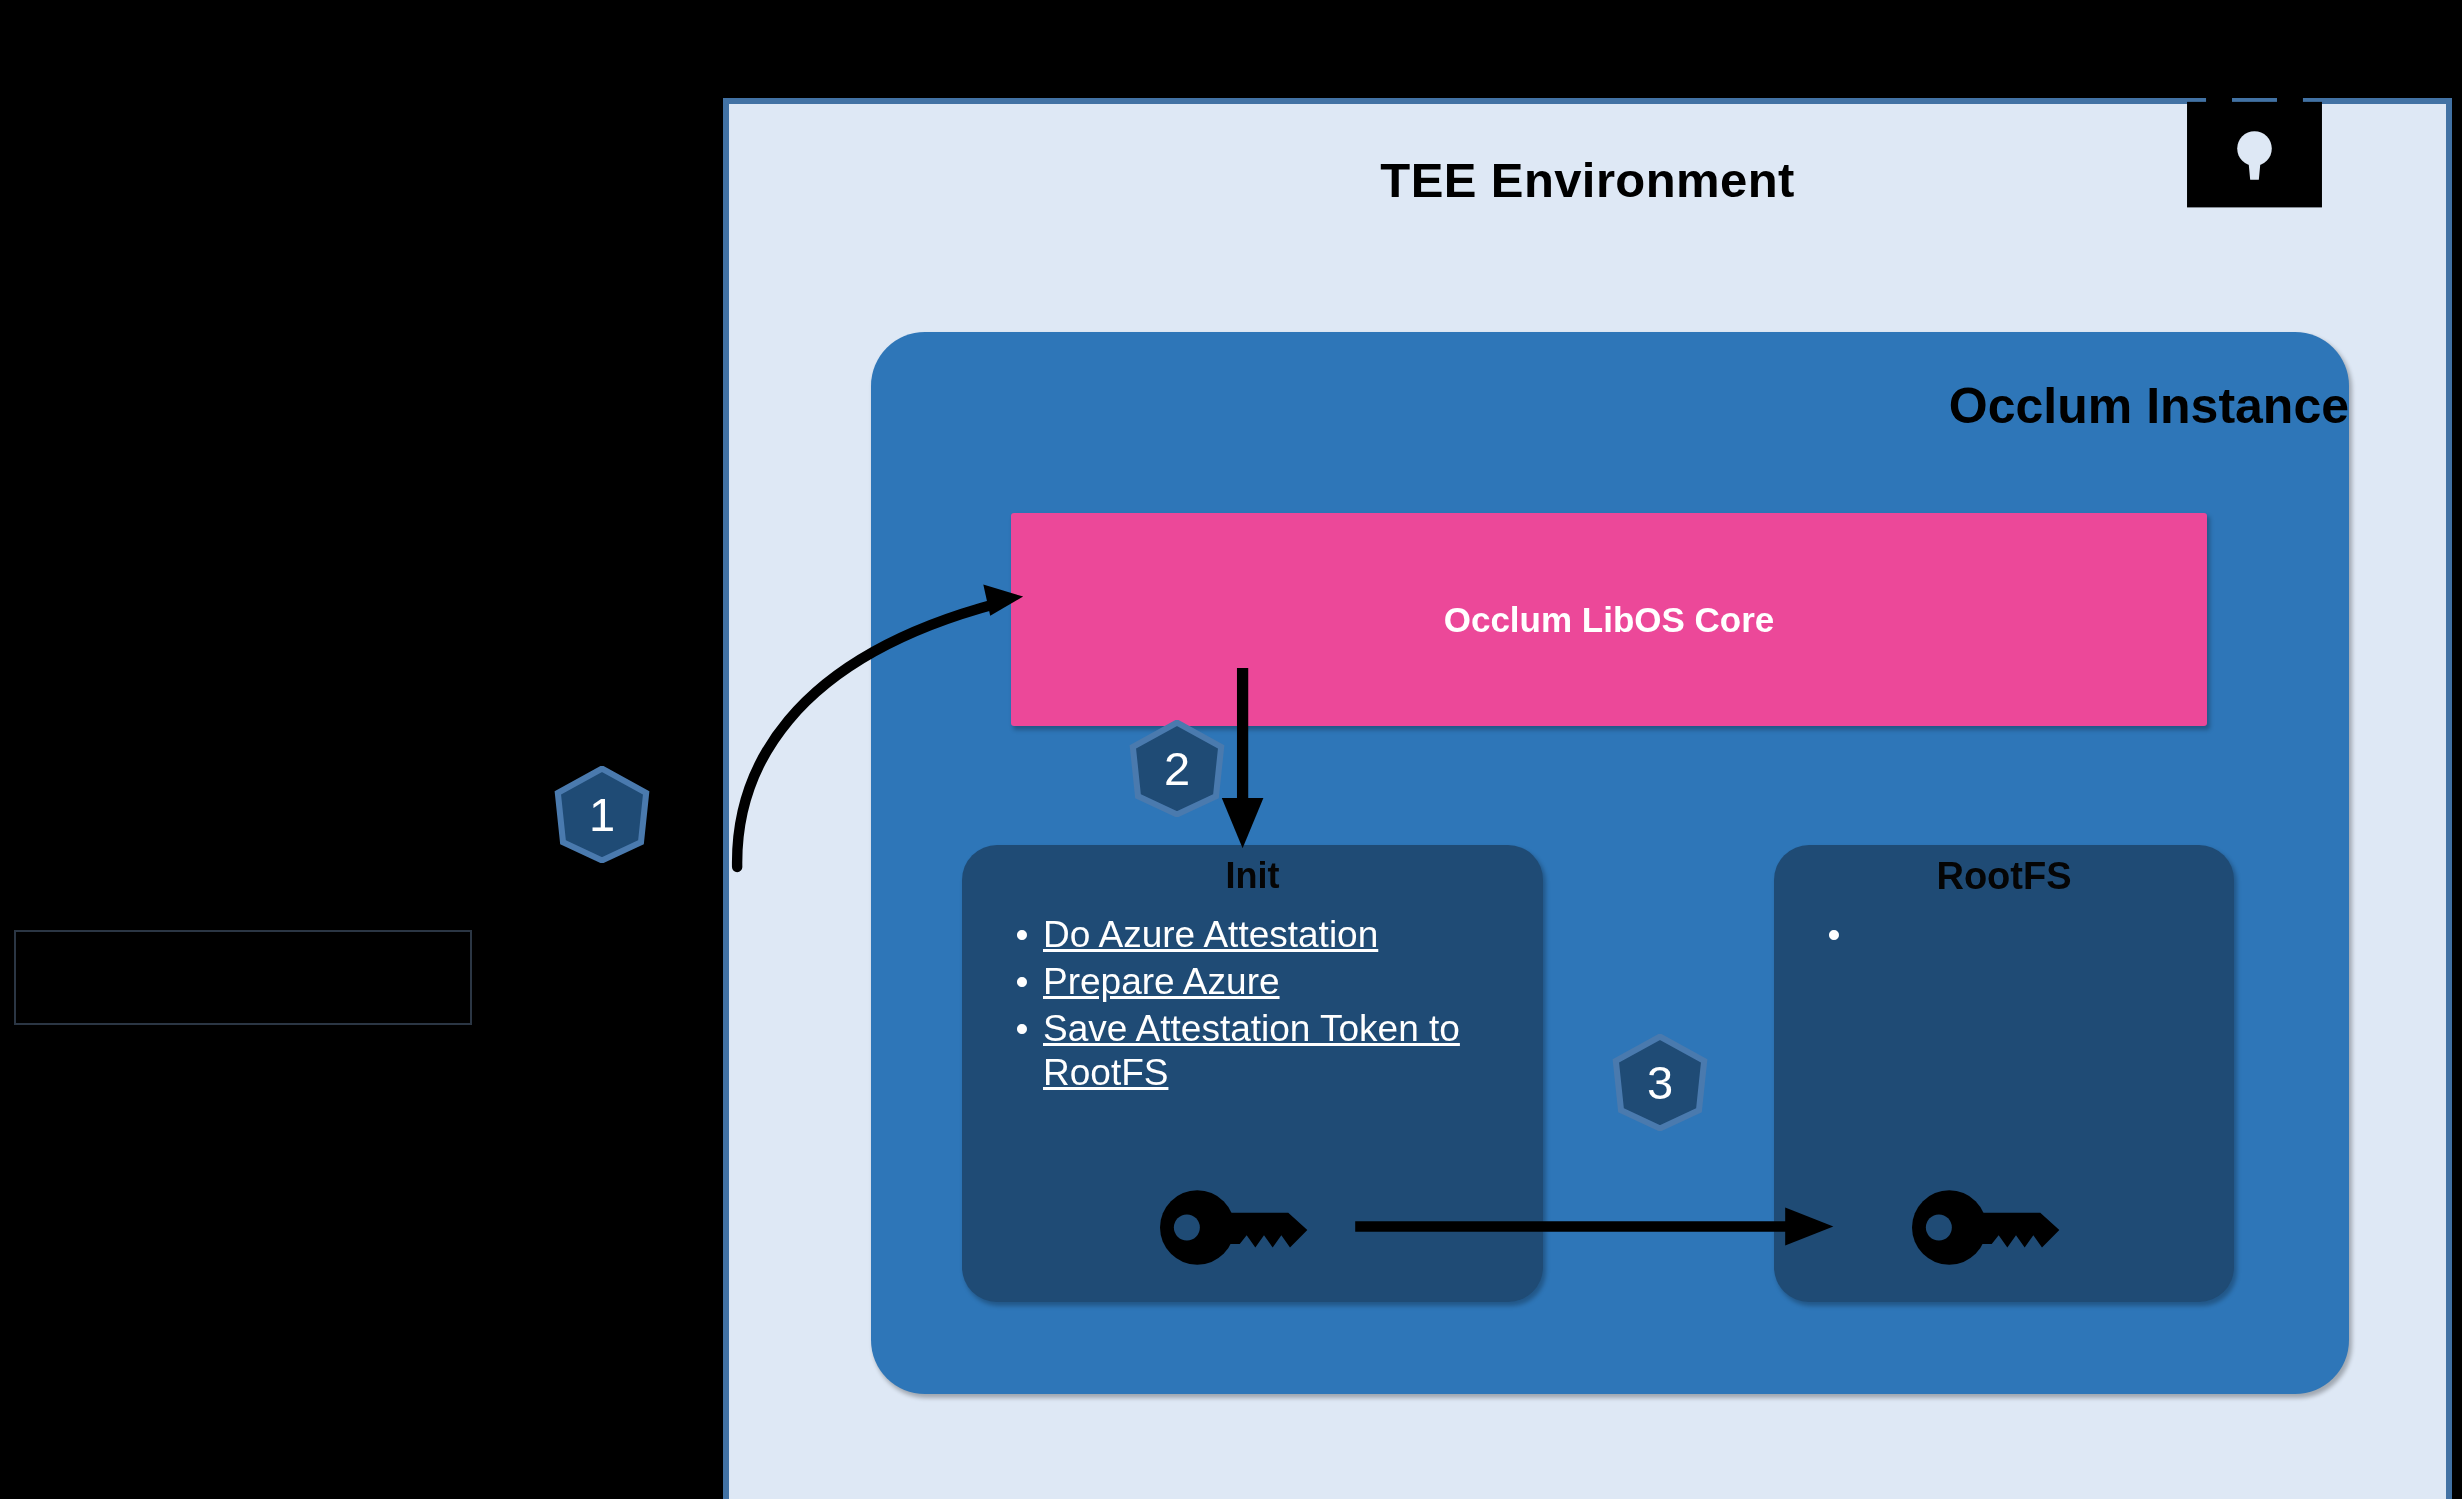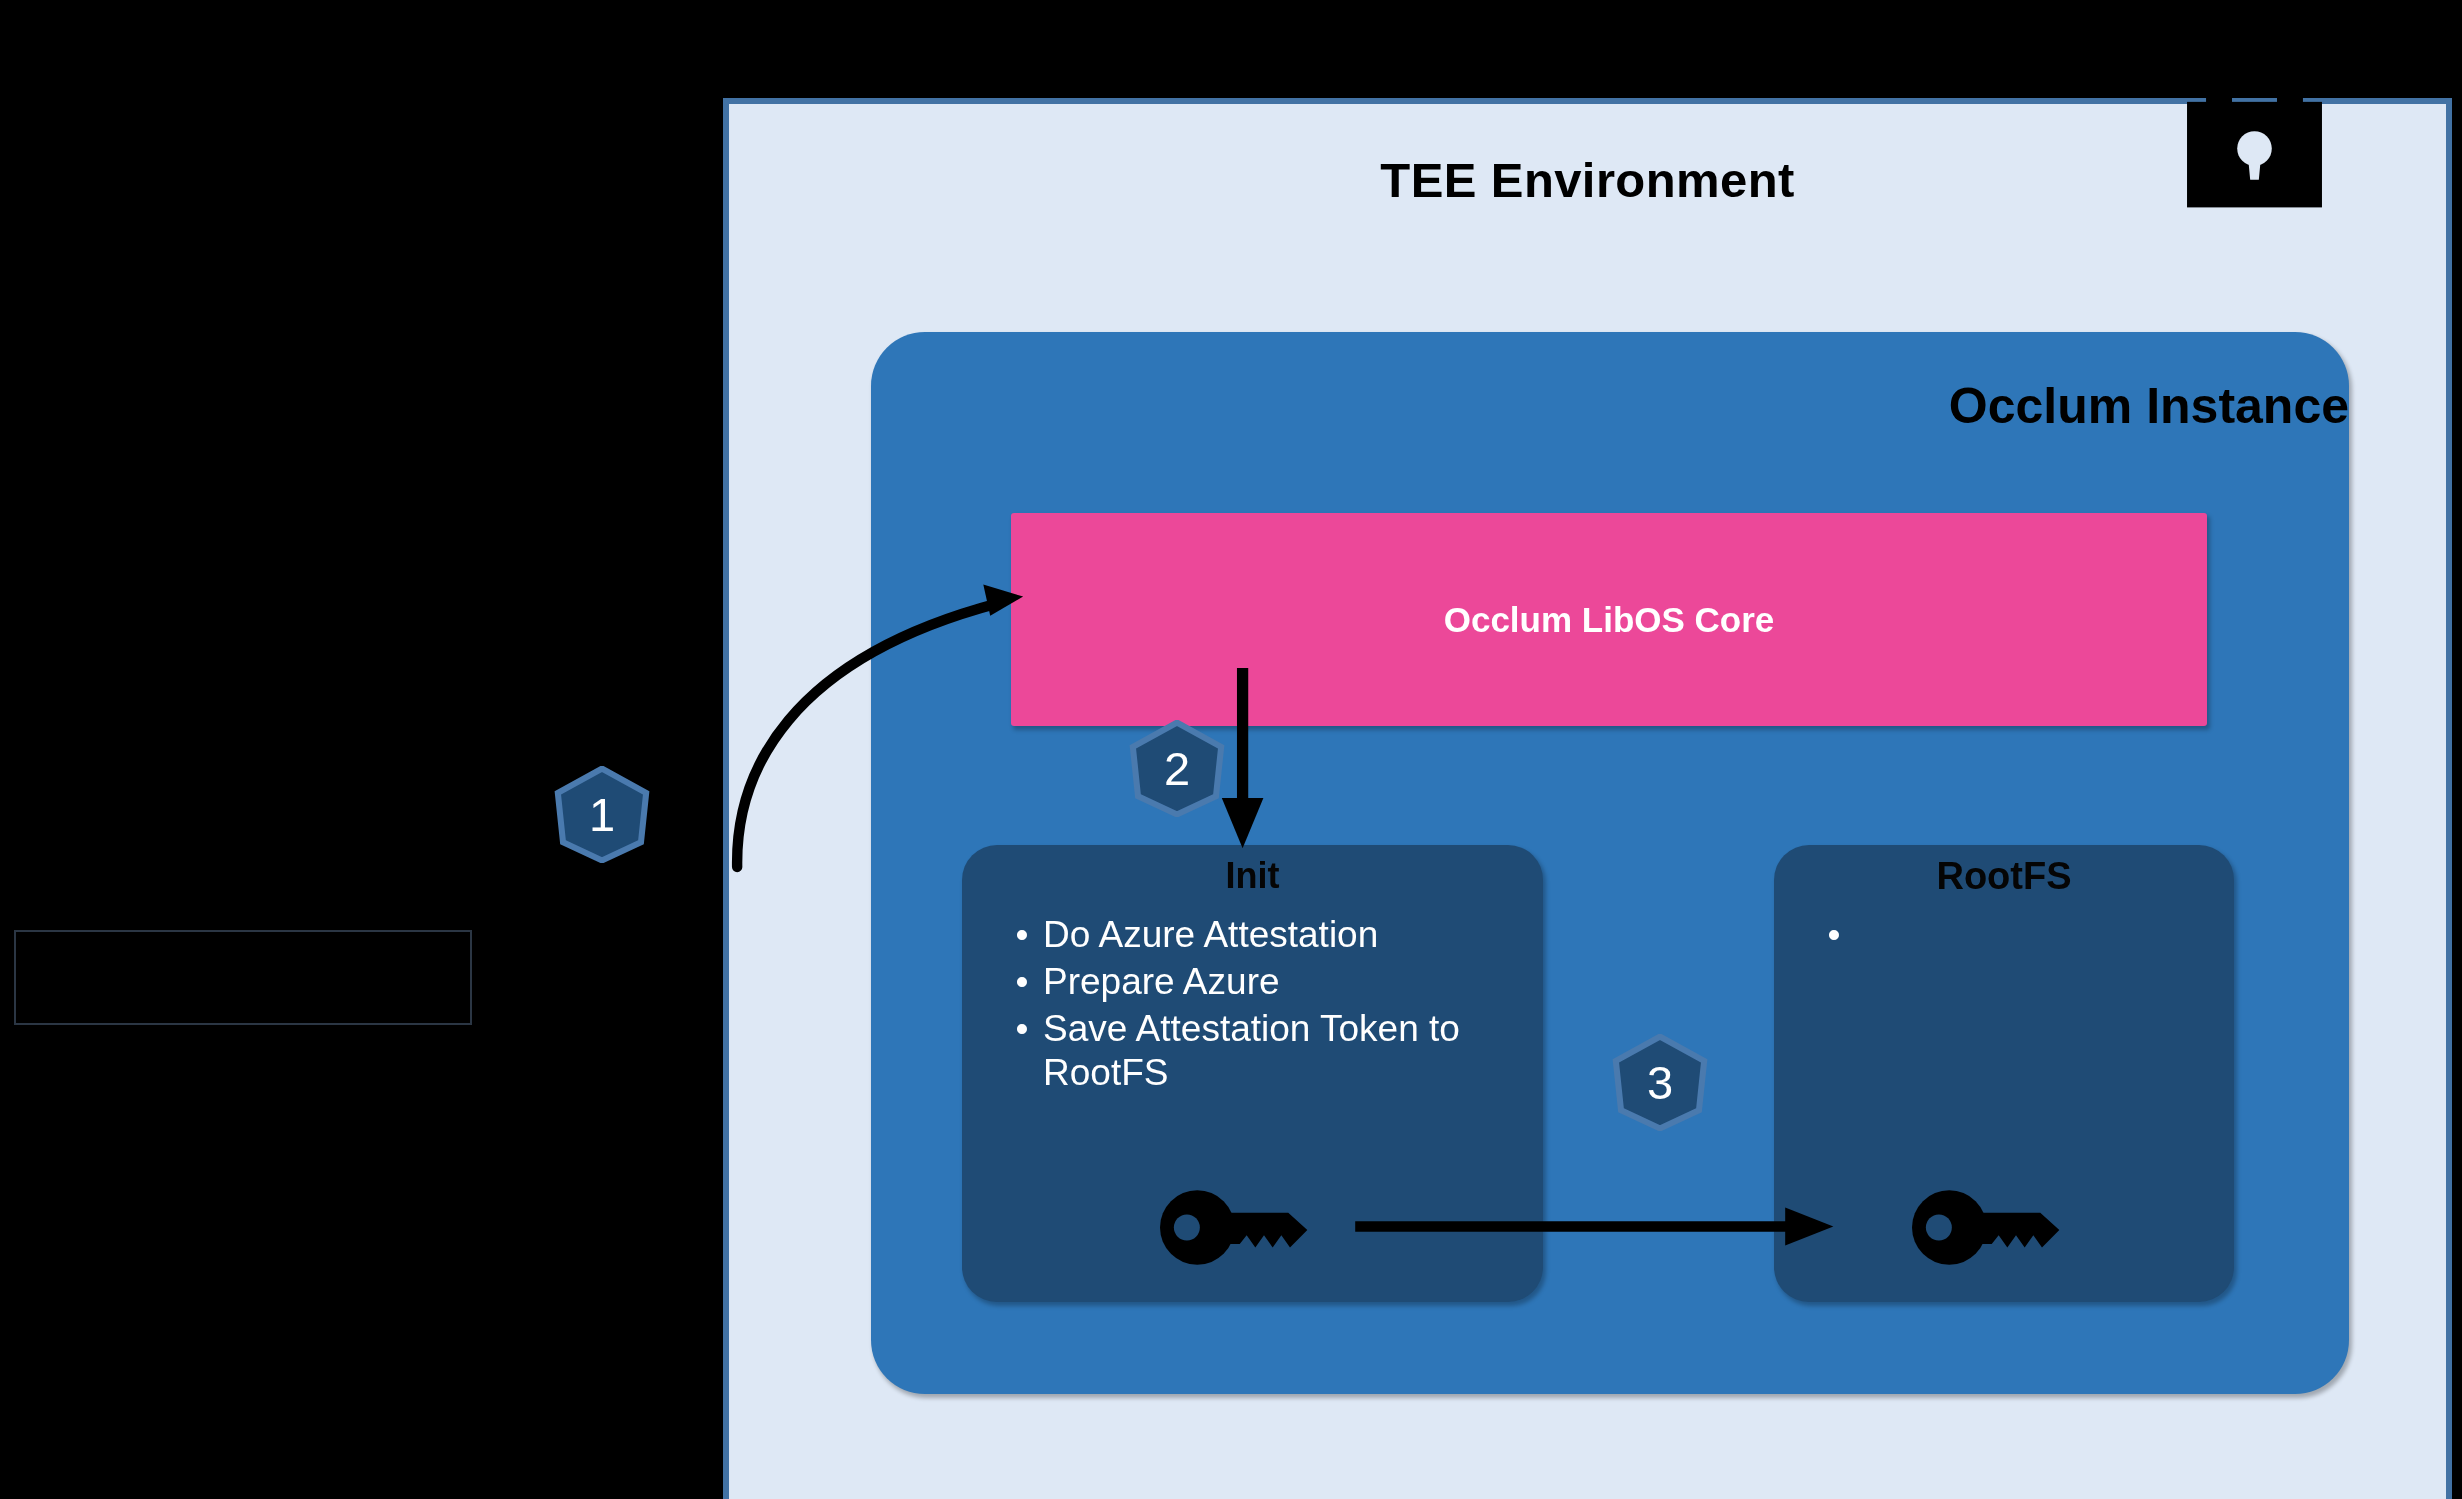"Do Azure Attestation" .bullet-text { text-decoration: none -> underline }
